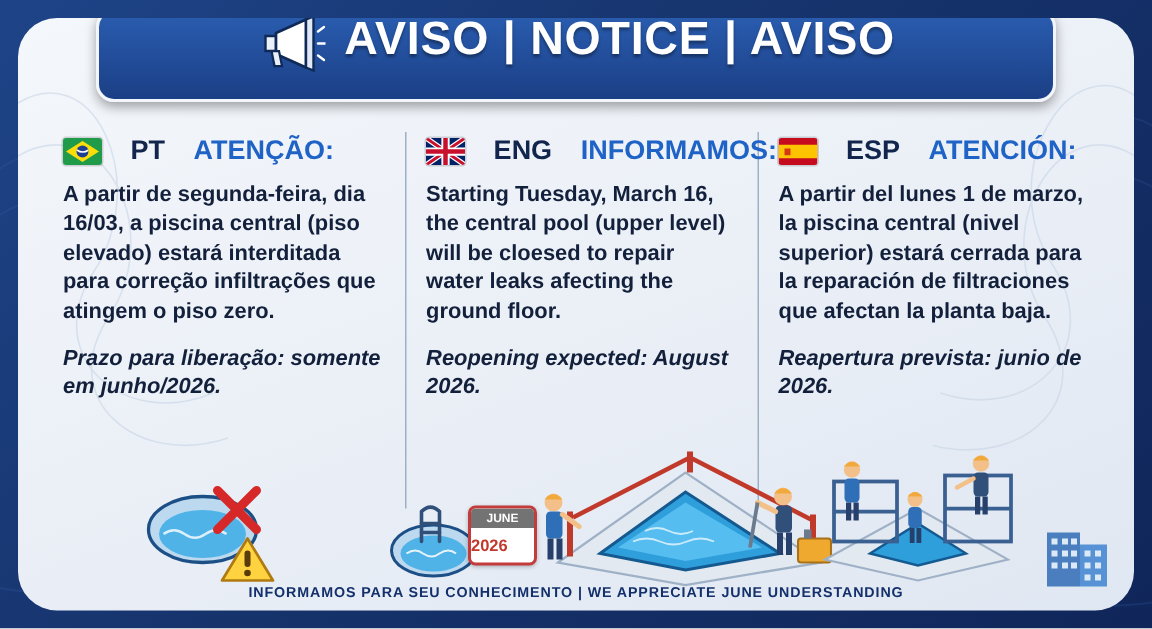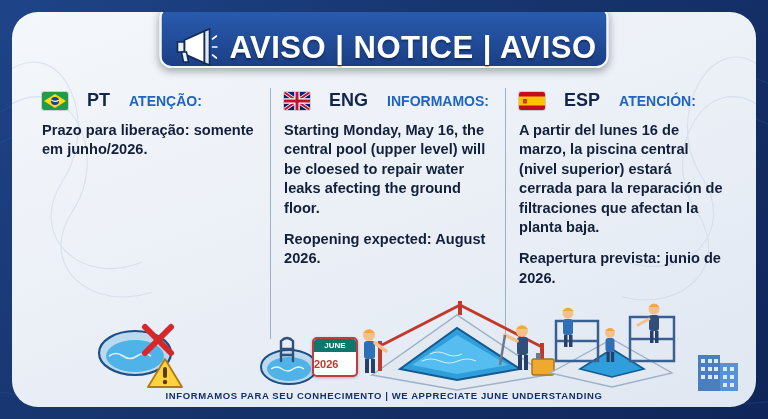"AVISO | NOTICE | AVISO" .banner { align-items: flex-end -> flex-start; width: 449px -> 640px }
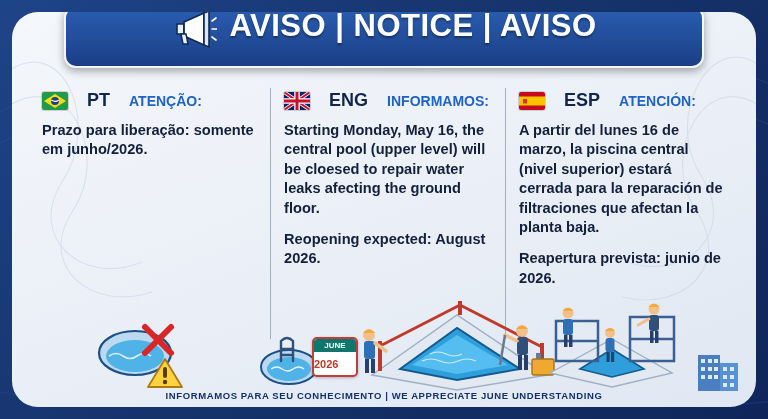"ATENÇÃO:" .attn { font-size: 14px -> 18px }
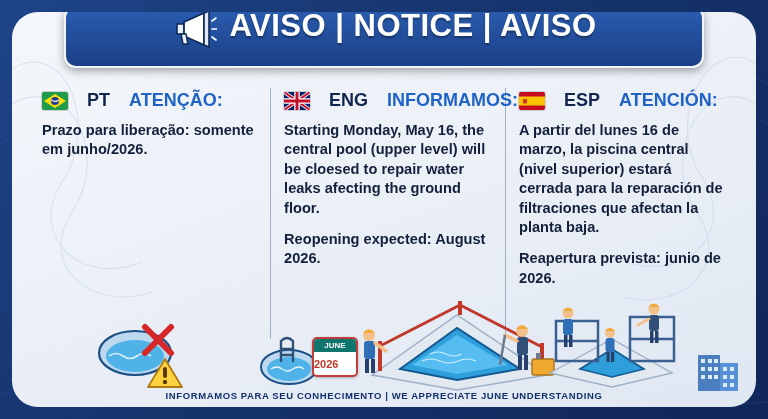"A partir de segunda-feira, dia" p.para { html: none -> <p>A partir de segunda-feira, dia 16/03, a piscina central (piso elevado) estará interditada para correção infiltrações que atingem o piso zero.</p> }
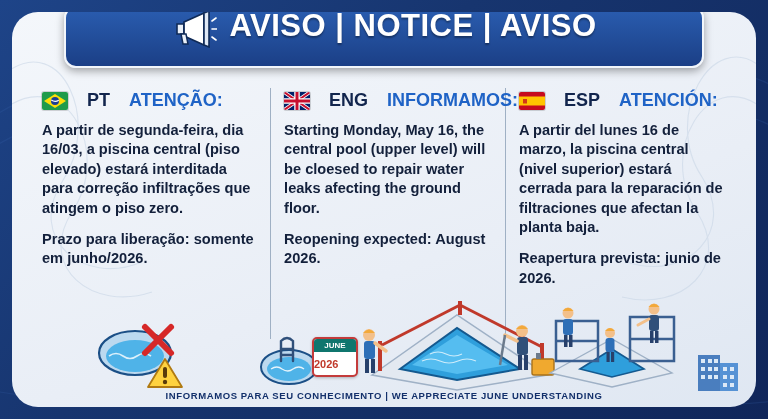"Starting Monday, May 16, the" p.para { text: Monday, May -> Tuesday, March }
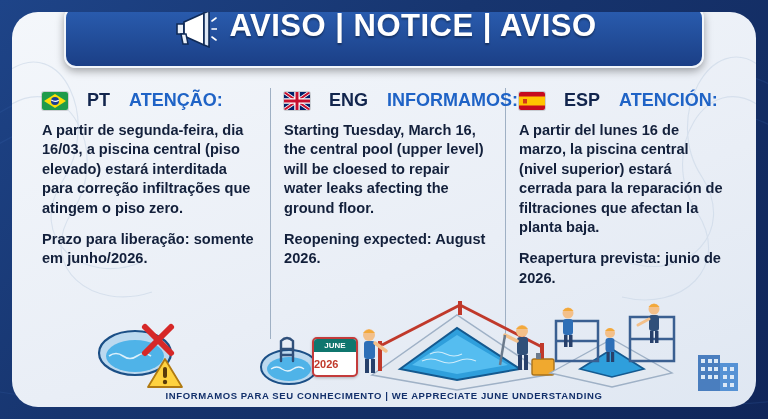"A partir del lunes 16" p.para { text: 16 -> 1 }
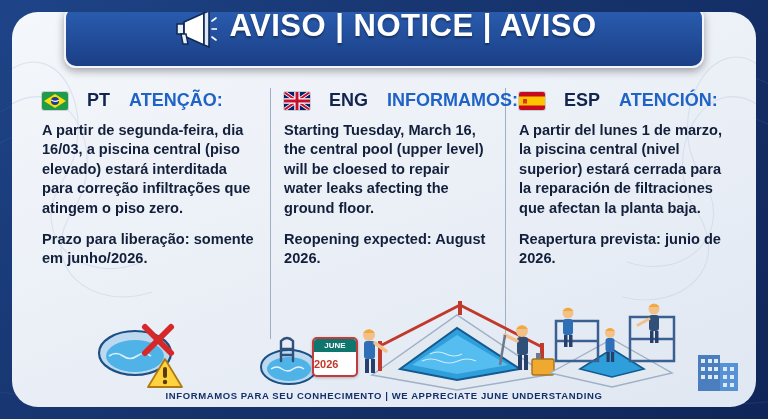"Prazo para liberação: somente em" .para.second { font-style: none -> italic }
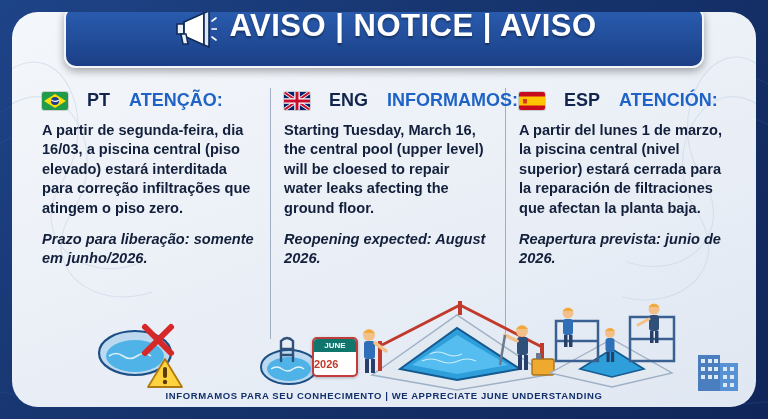"JUNE" .calendar-badge .top { background: #0f766e -> #737373 }
